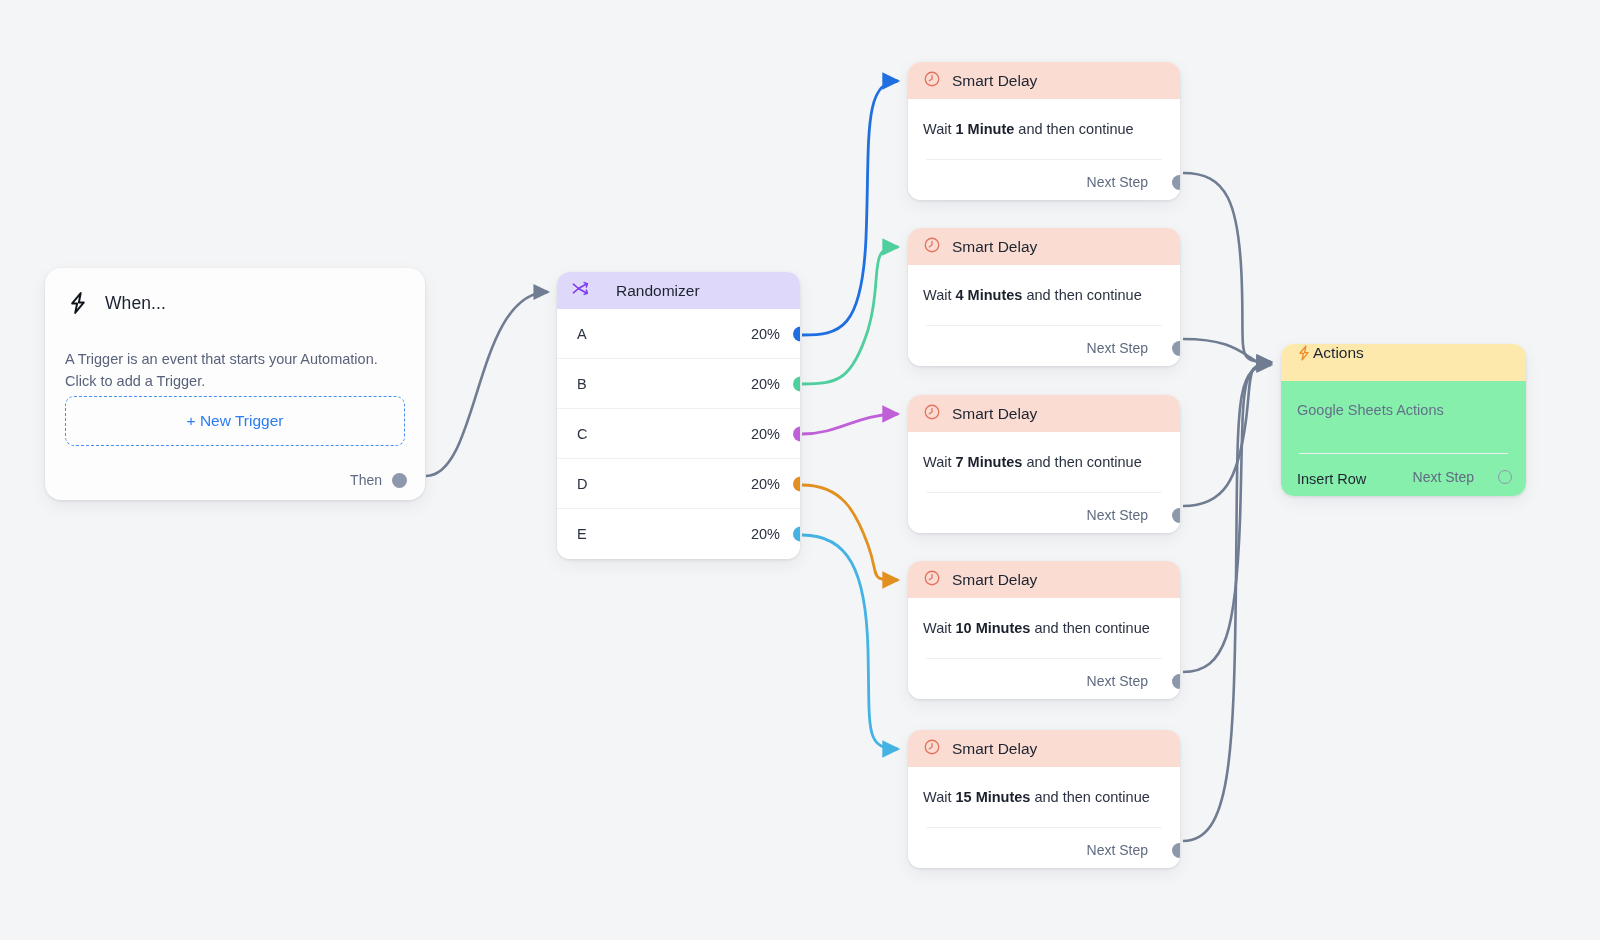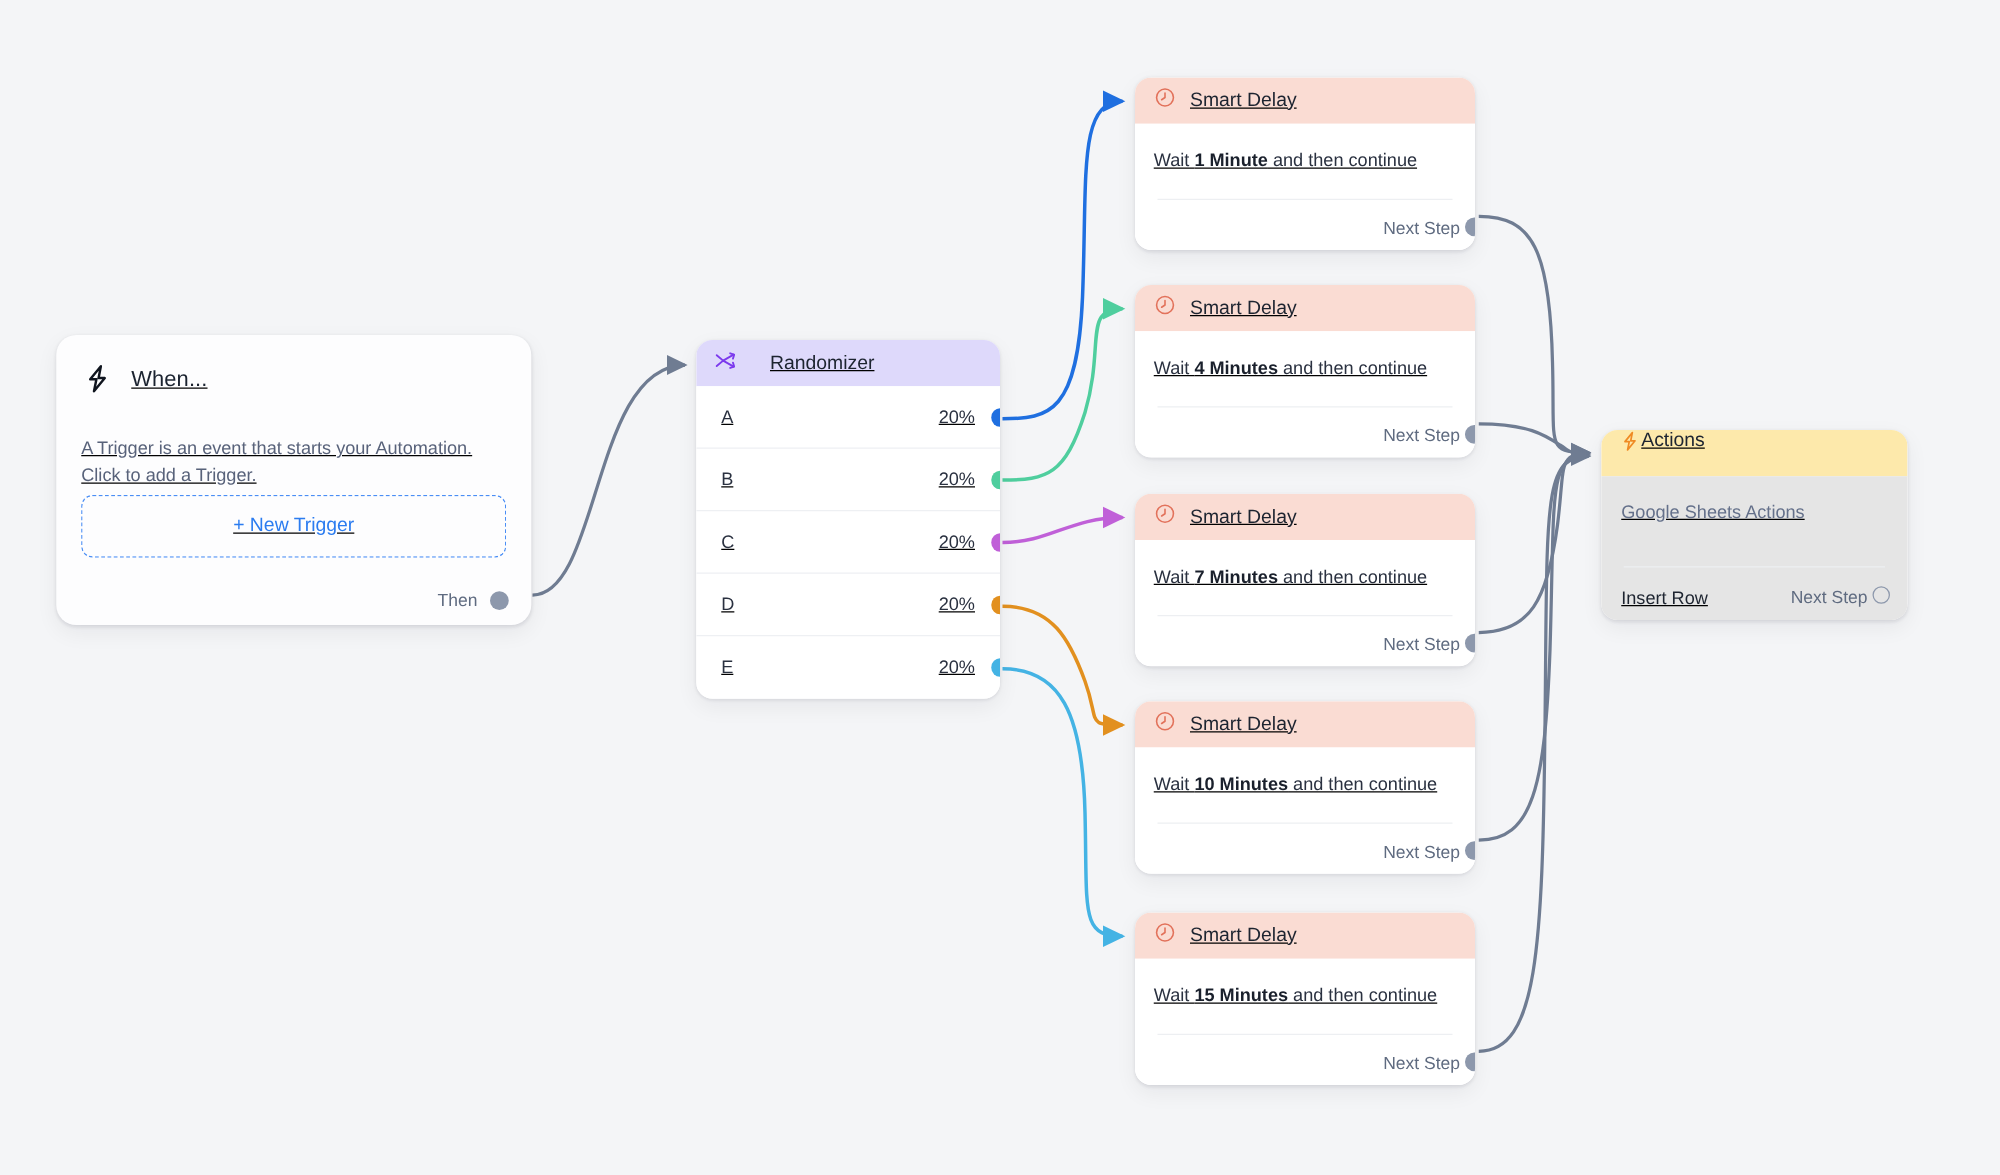"Smart Delay" .node { text-decoration: underline -> none }
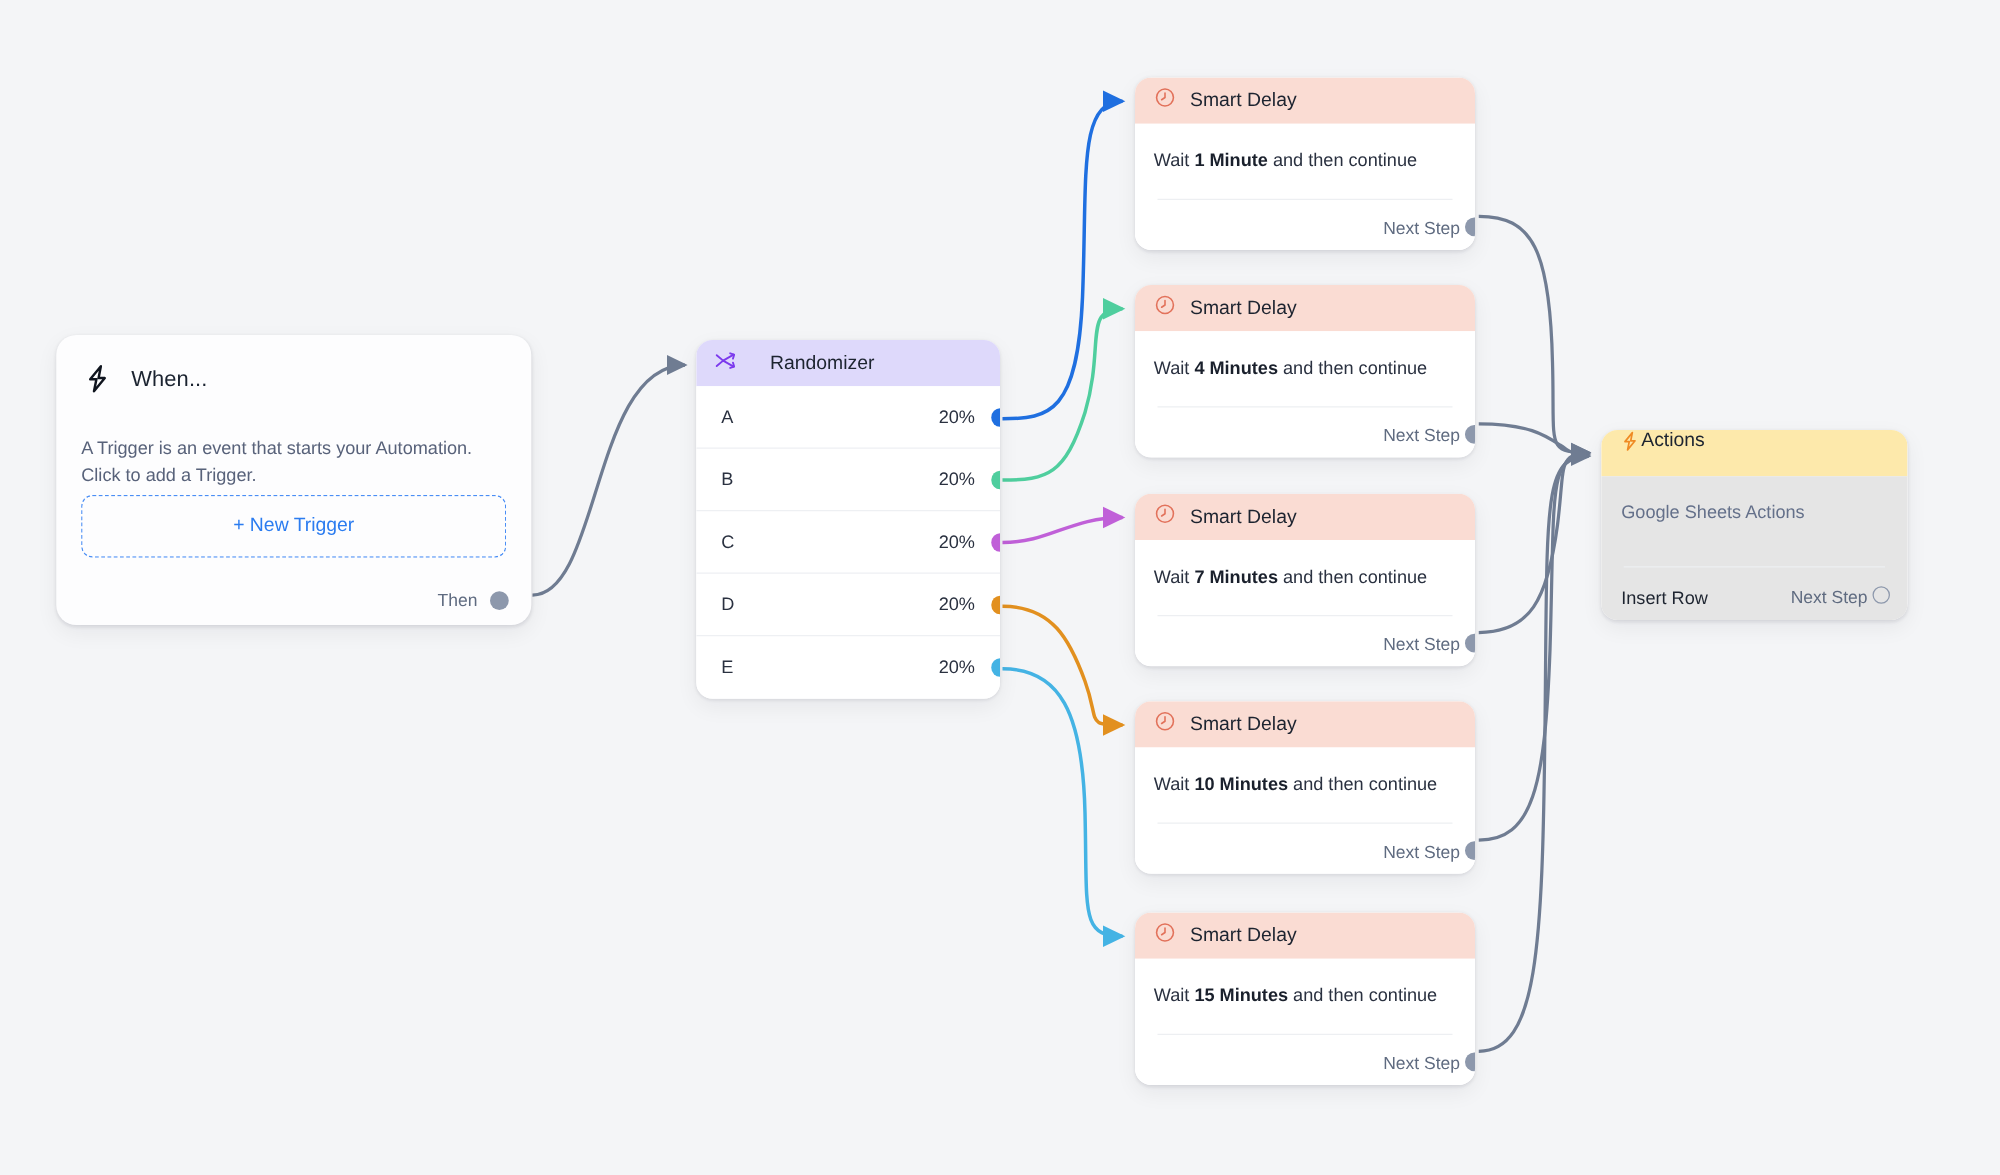"Next Step" .nextstep-row { align-items: flex-start -> center; gap: 4px -> 24px }
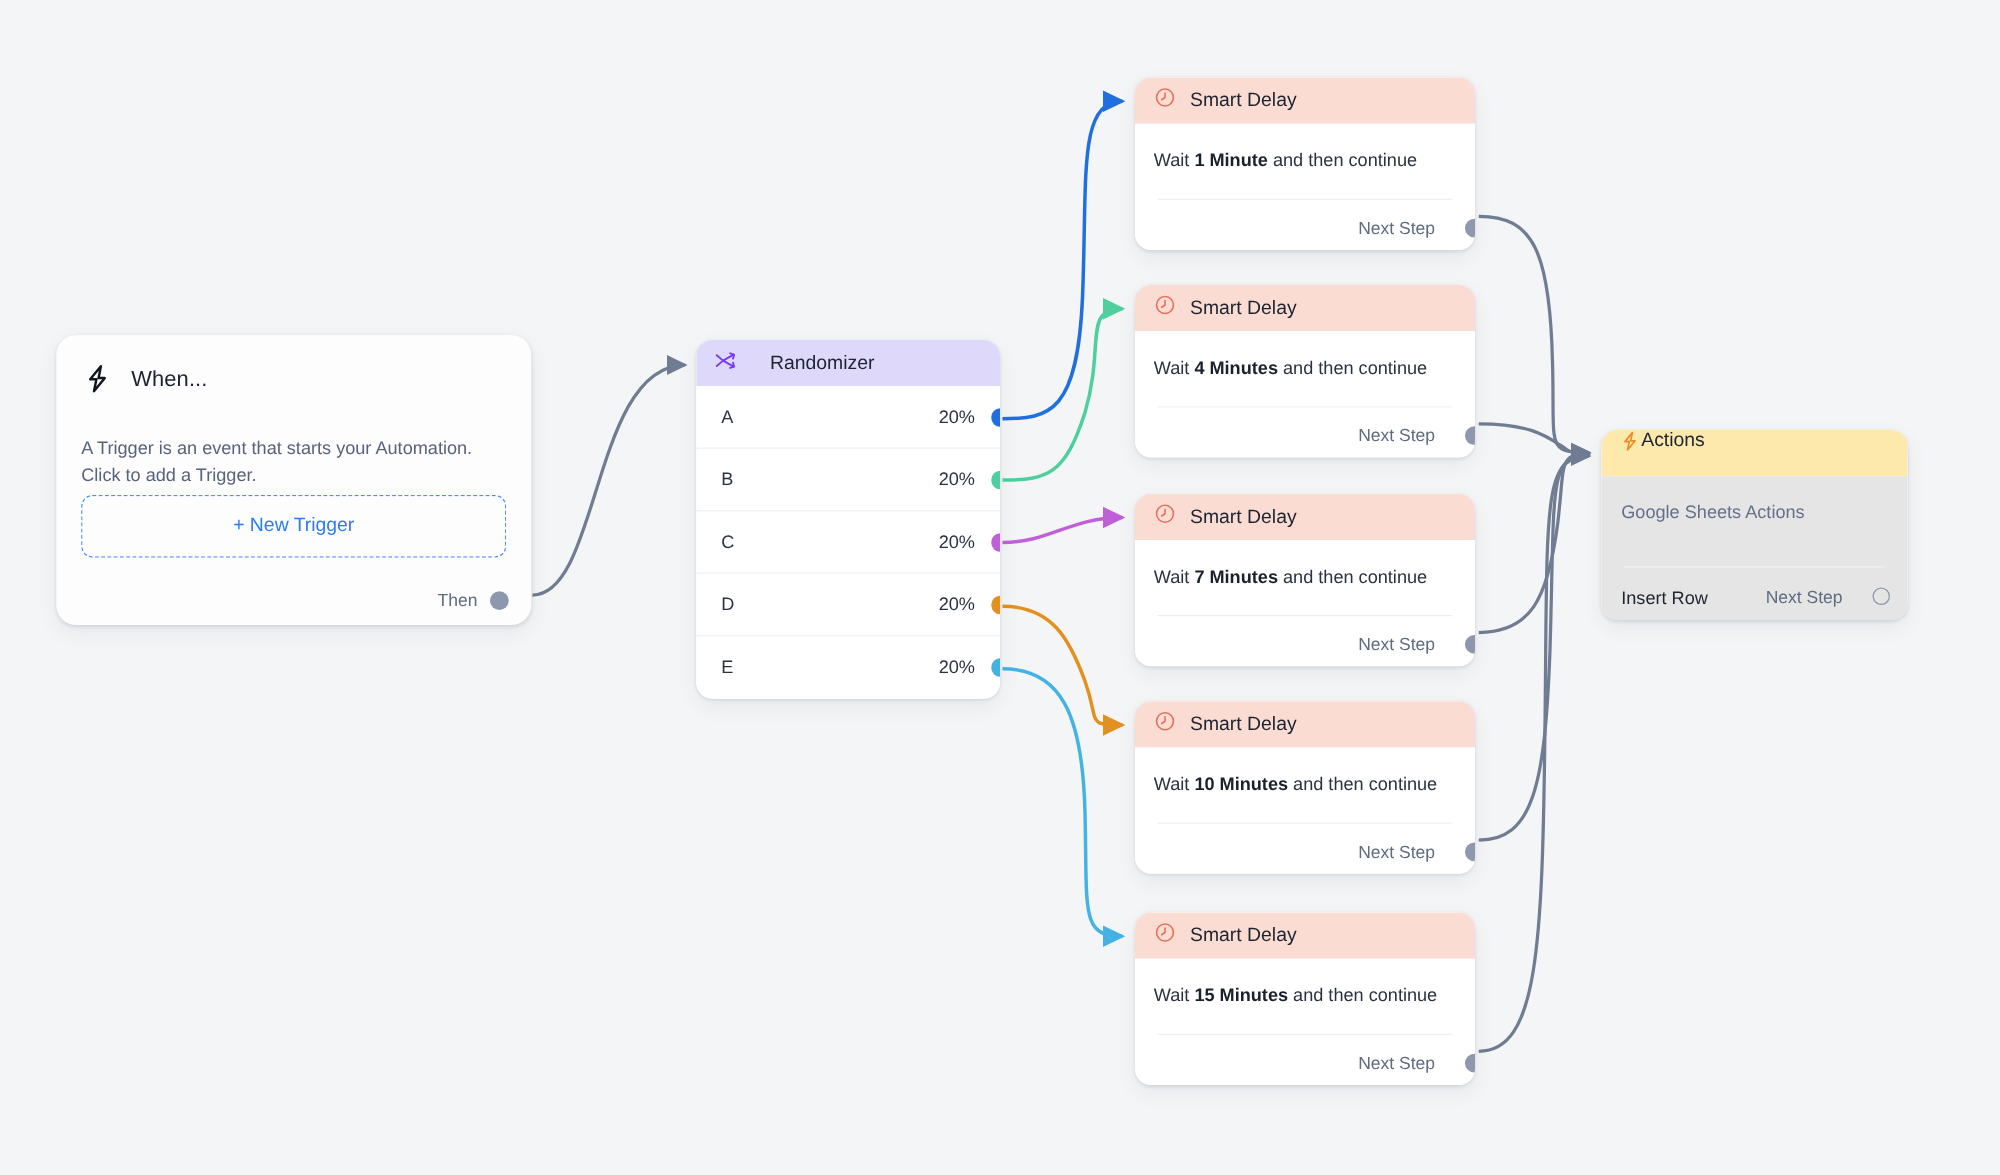"Google Sheets Actions" .actions-body { background: #e5e5e5 -> #86efac }
